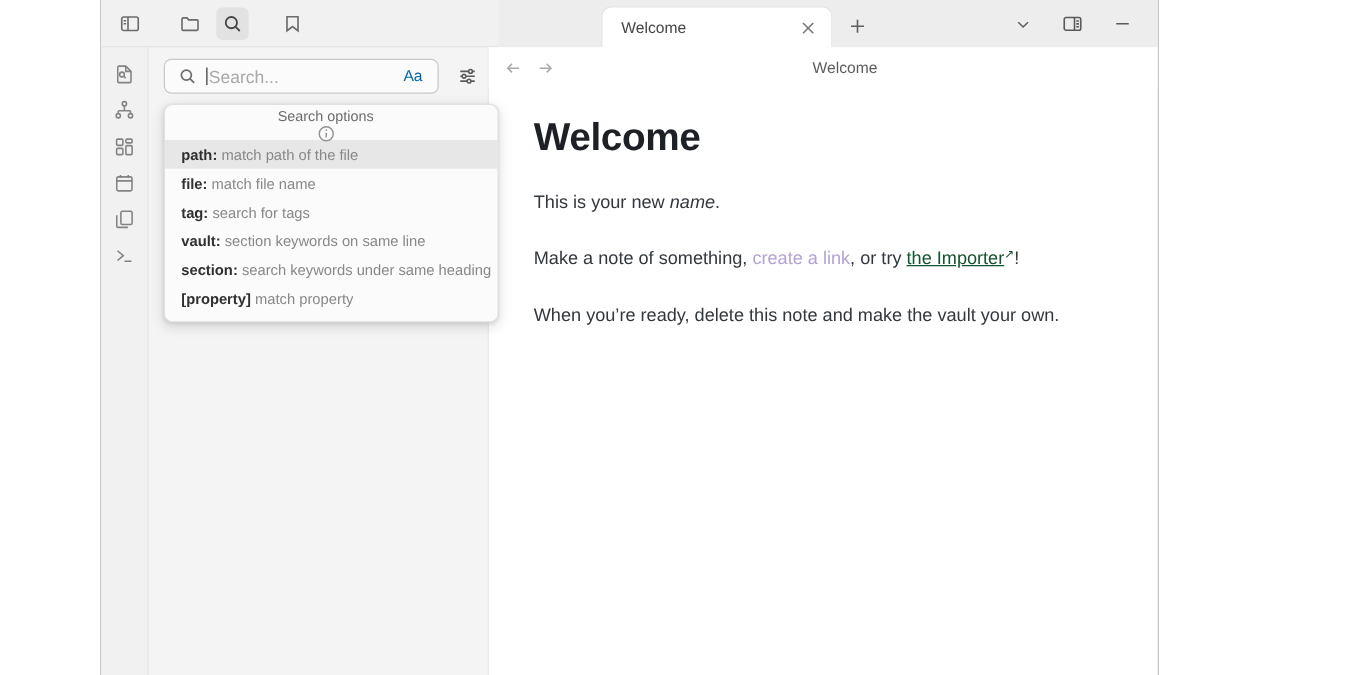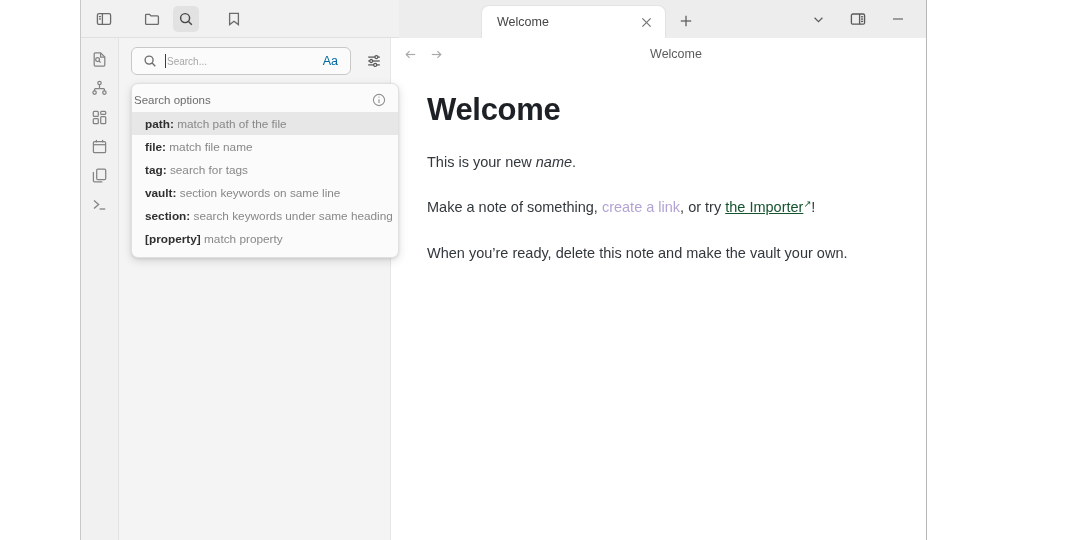"Search..." #search-placeholder { font-size: 10px -> 14px }
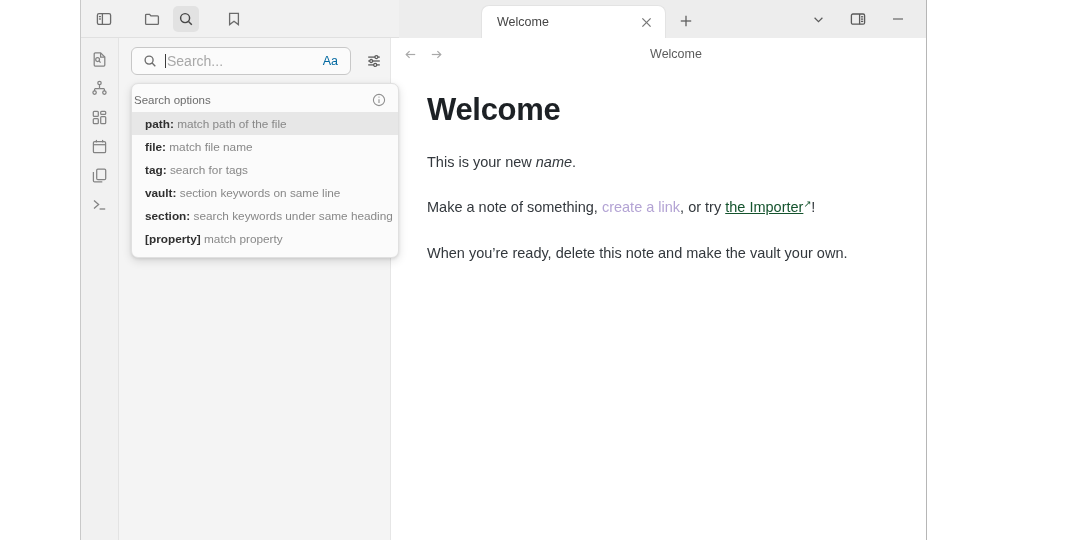"Search options" #popup-header { flex-direction: none -> column }
